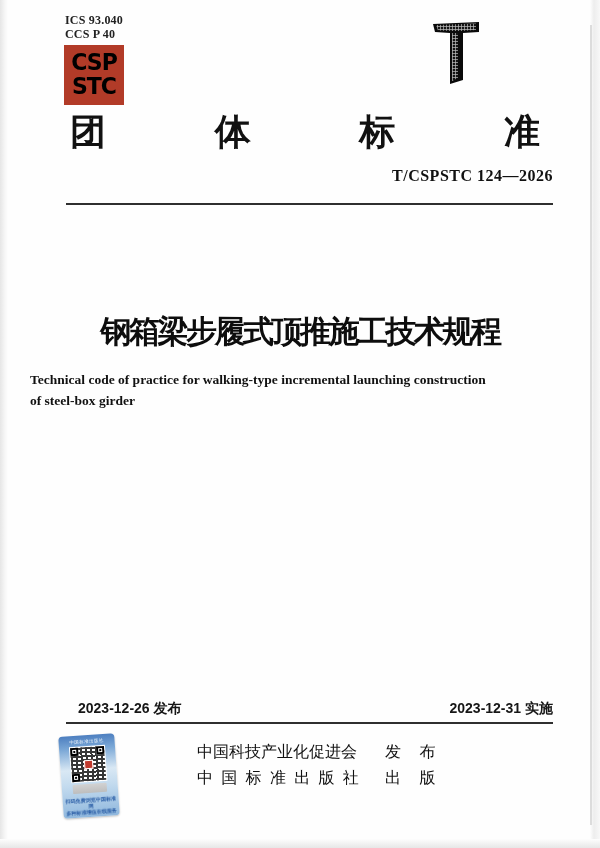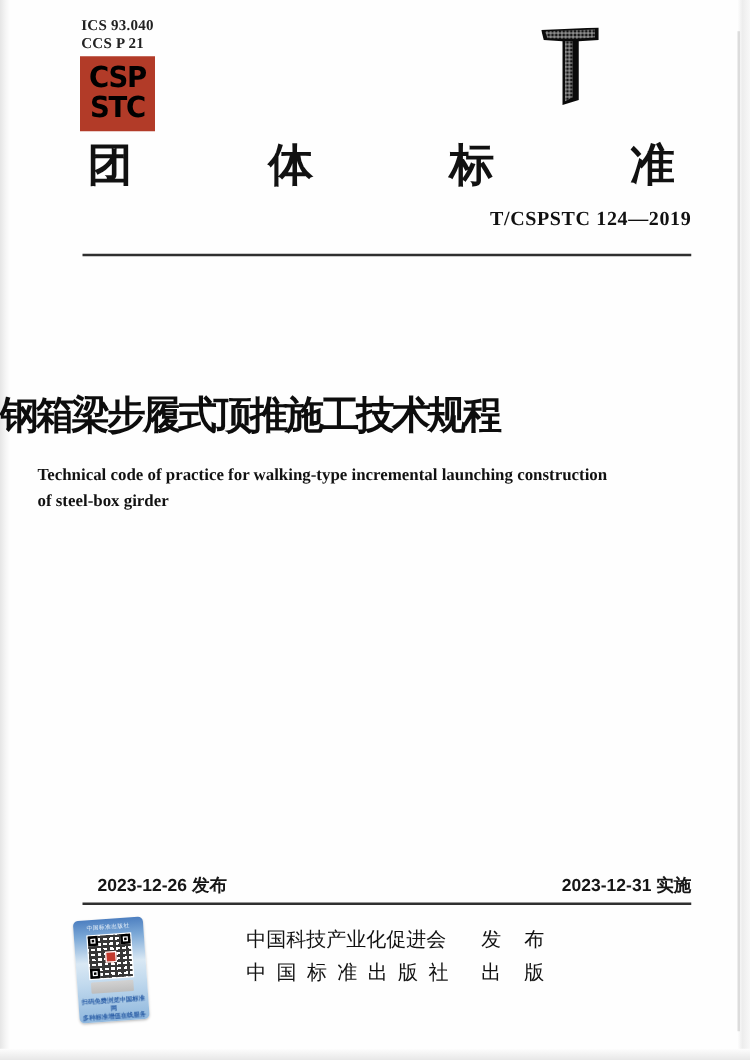"CCS P 21" div { text: 21 -> 40 }
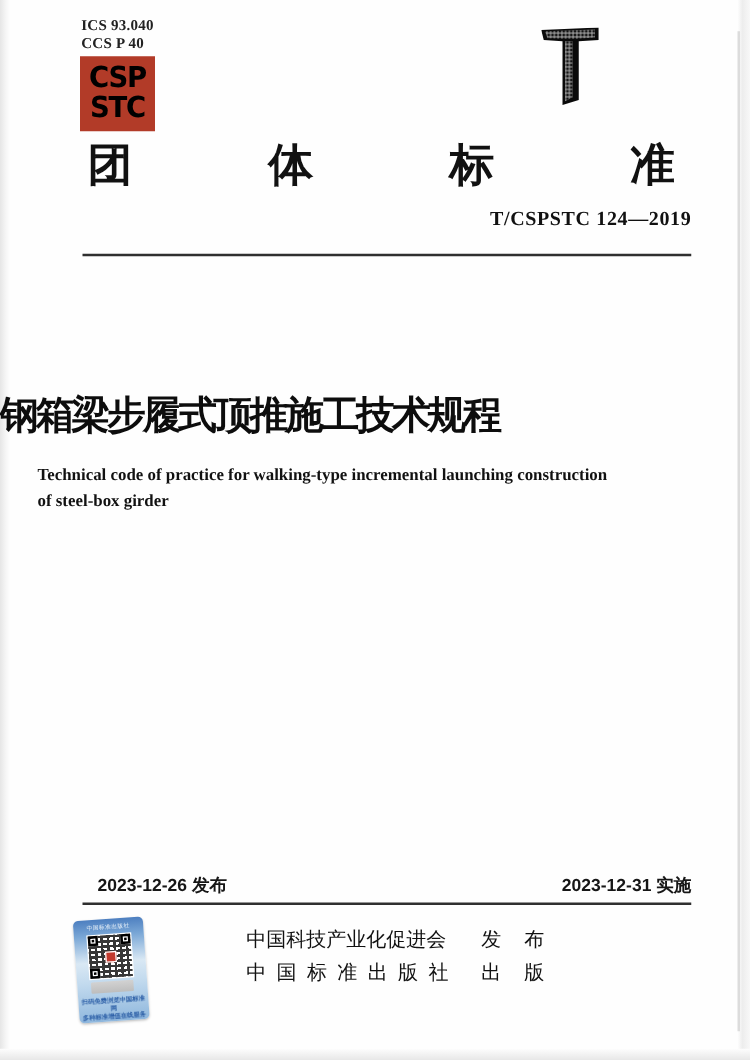"T/CSPSTC 124—2019" div.std-code { text: 2019 -> 2026 }
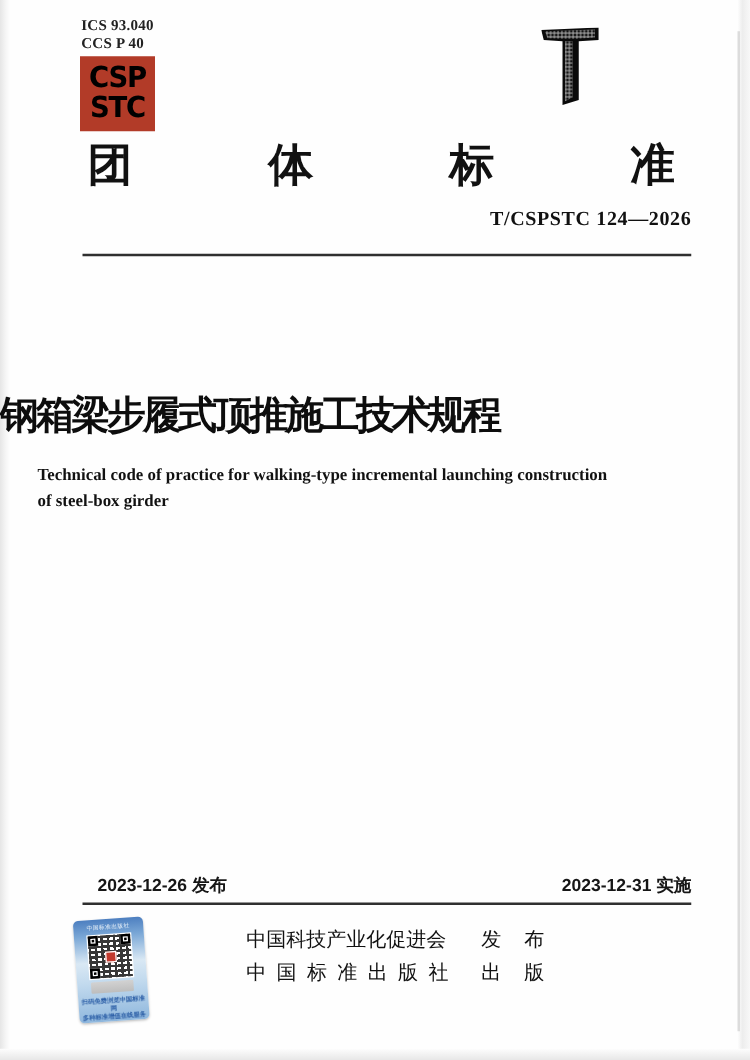"钢箱梁步履式顶推施工技术规程" .title-cn { text-align: none -> center }
